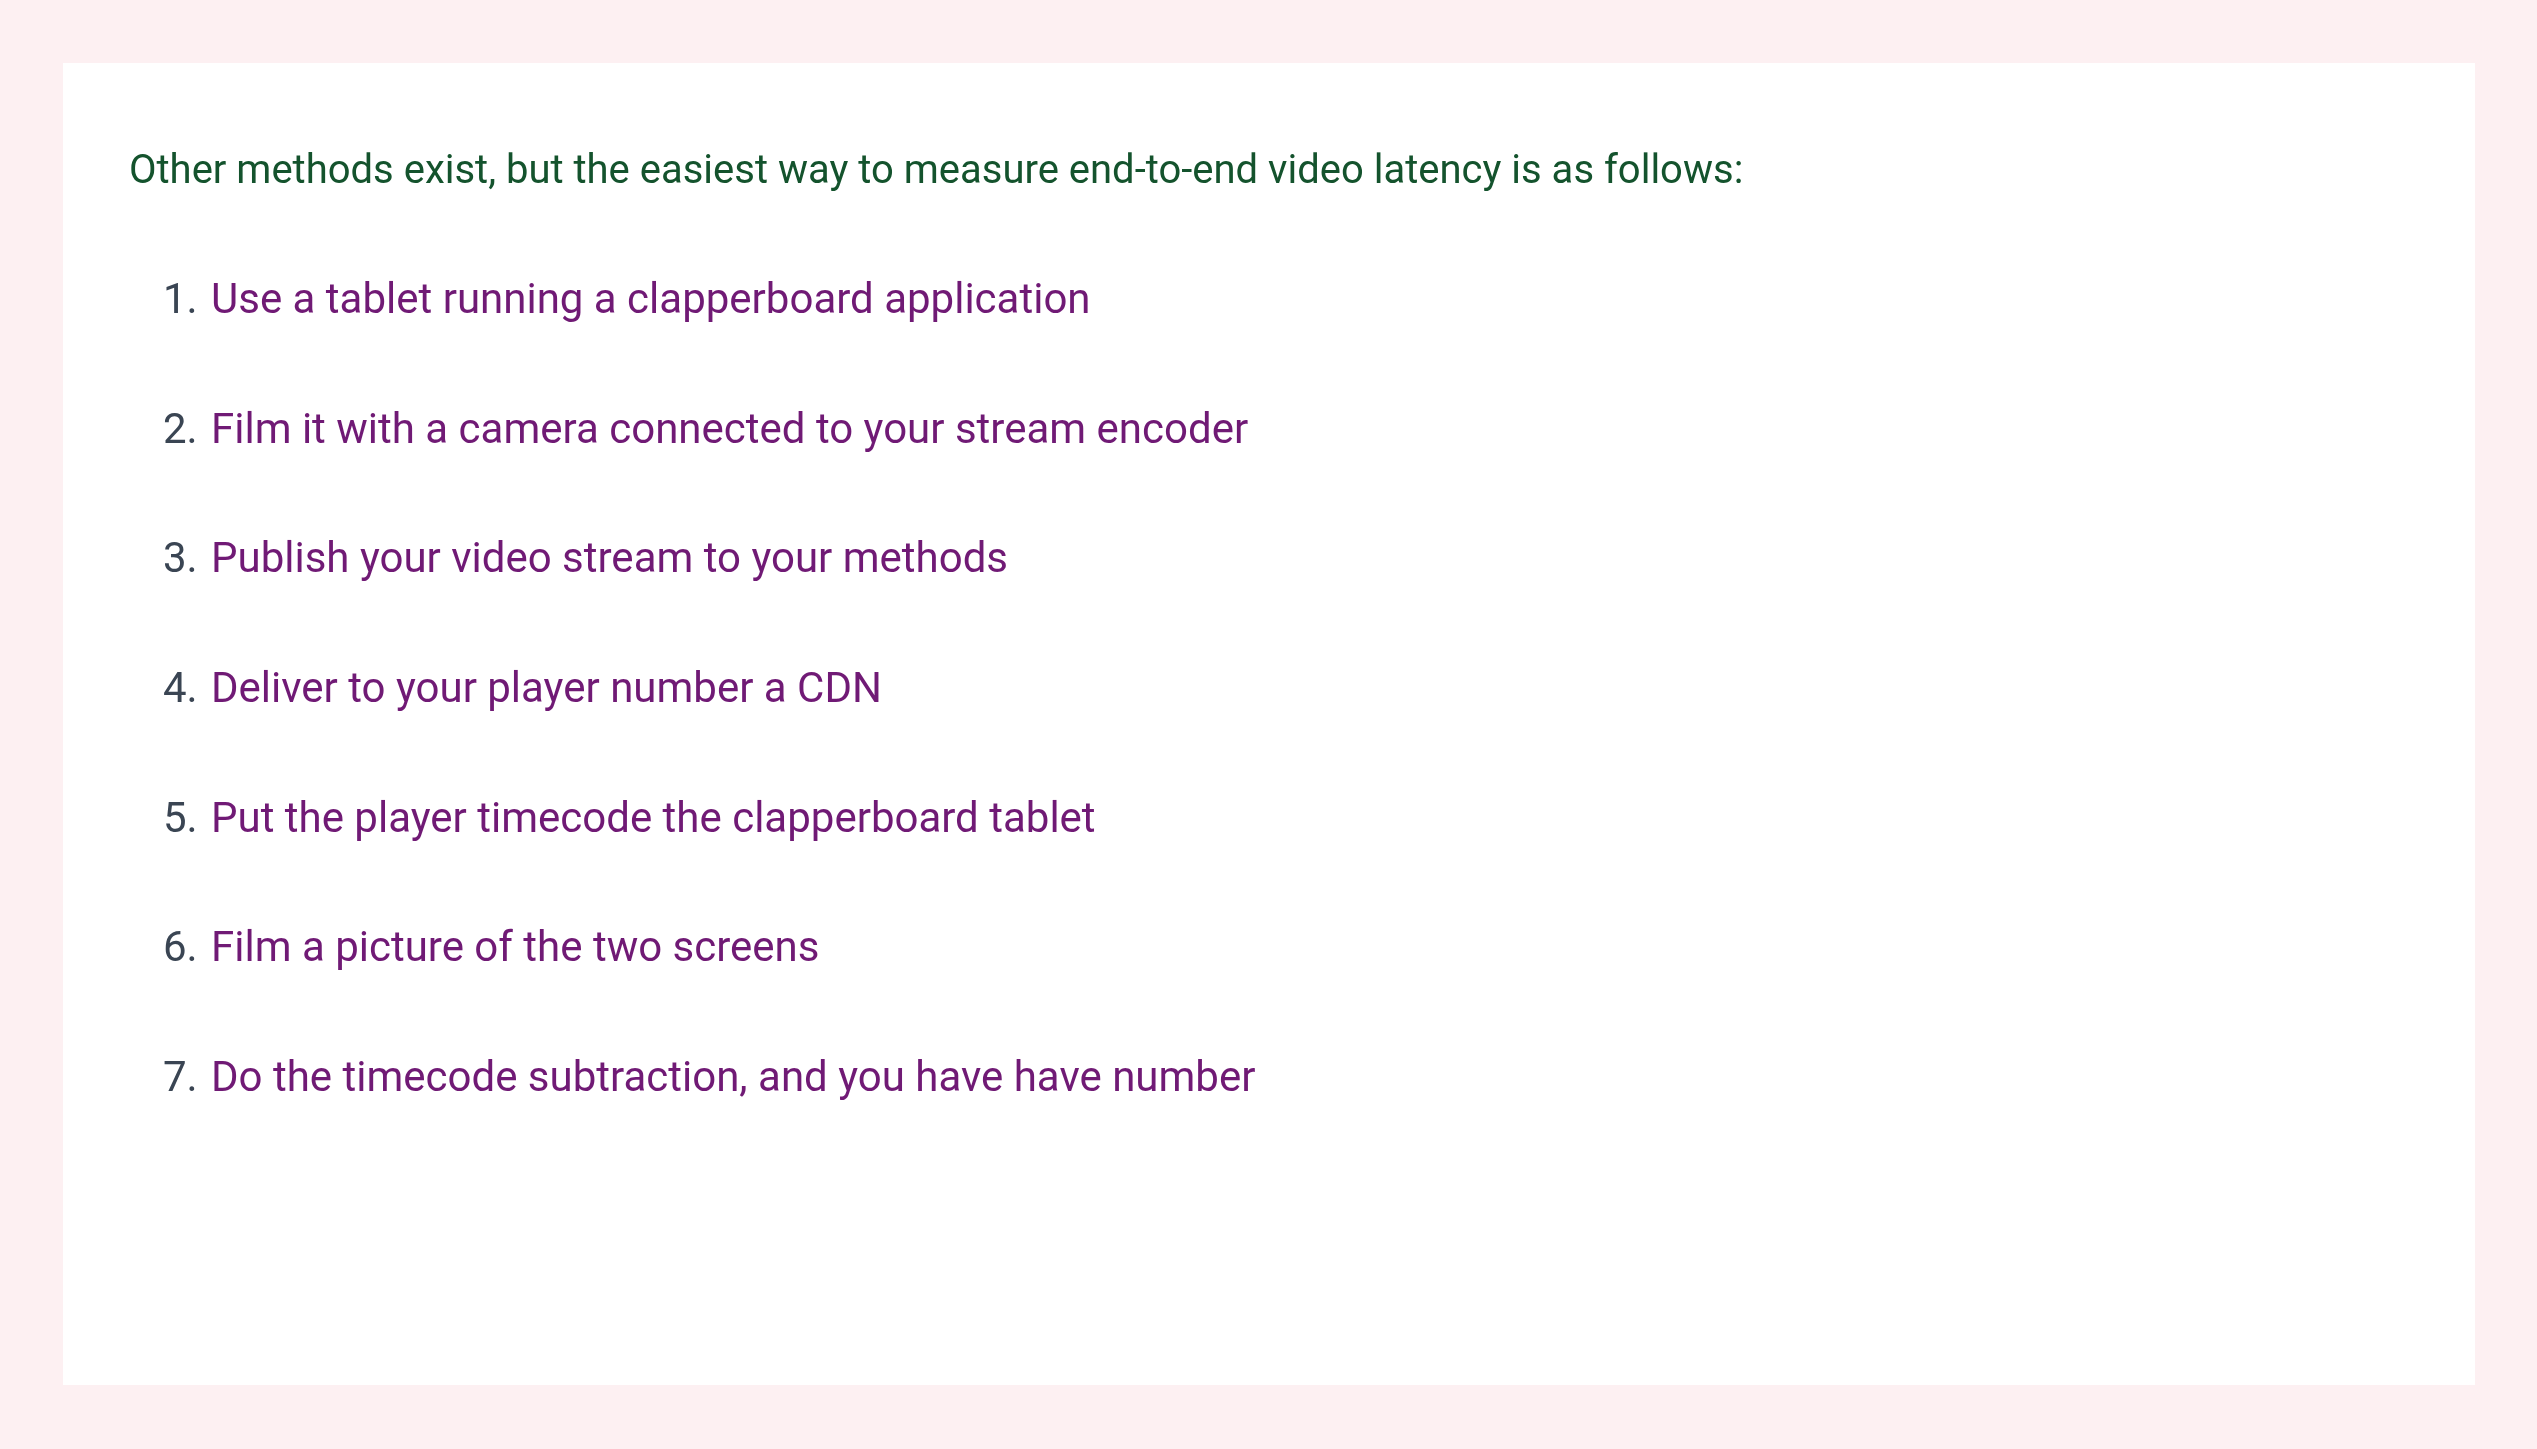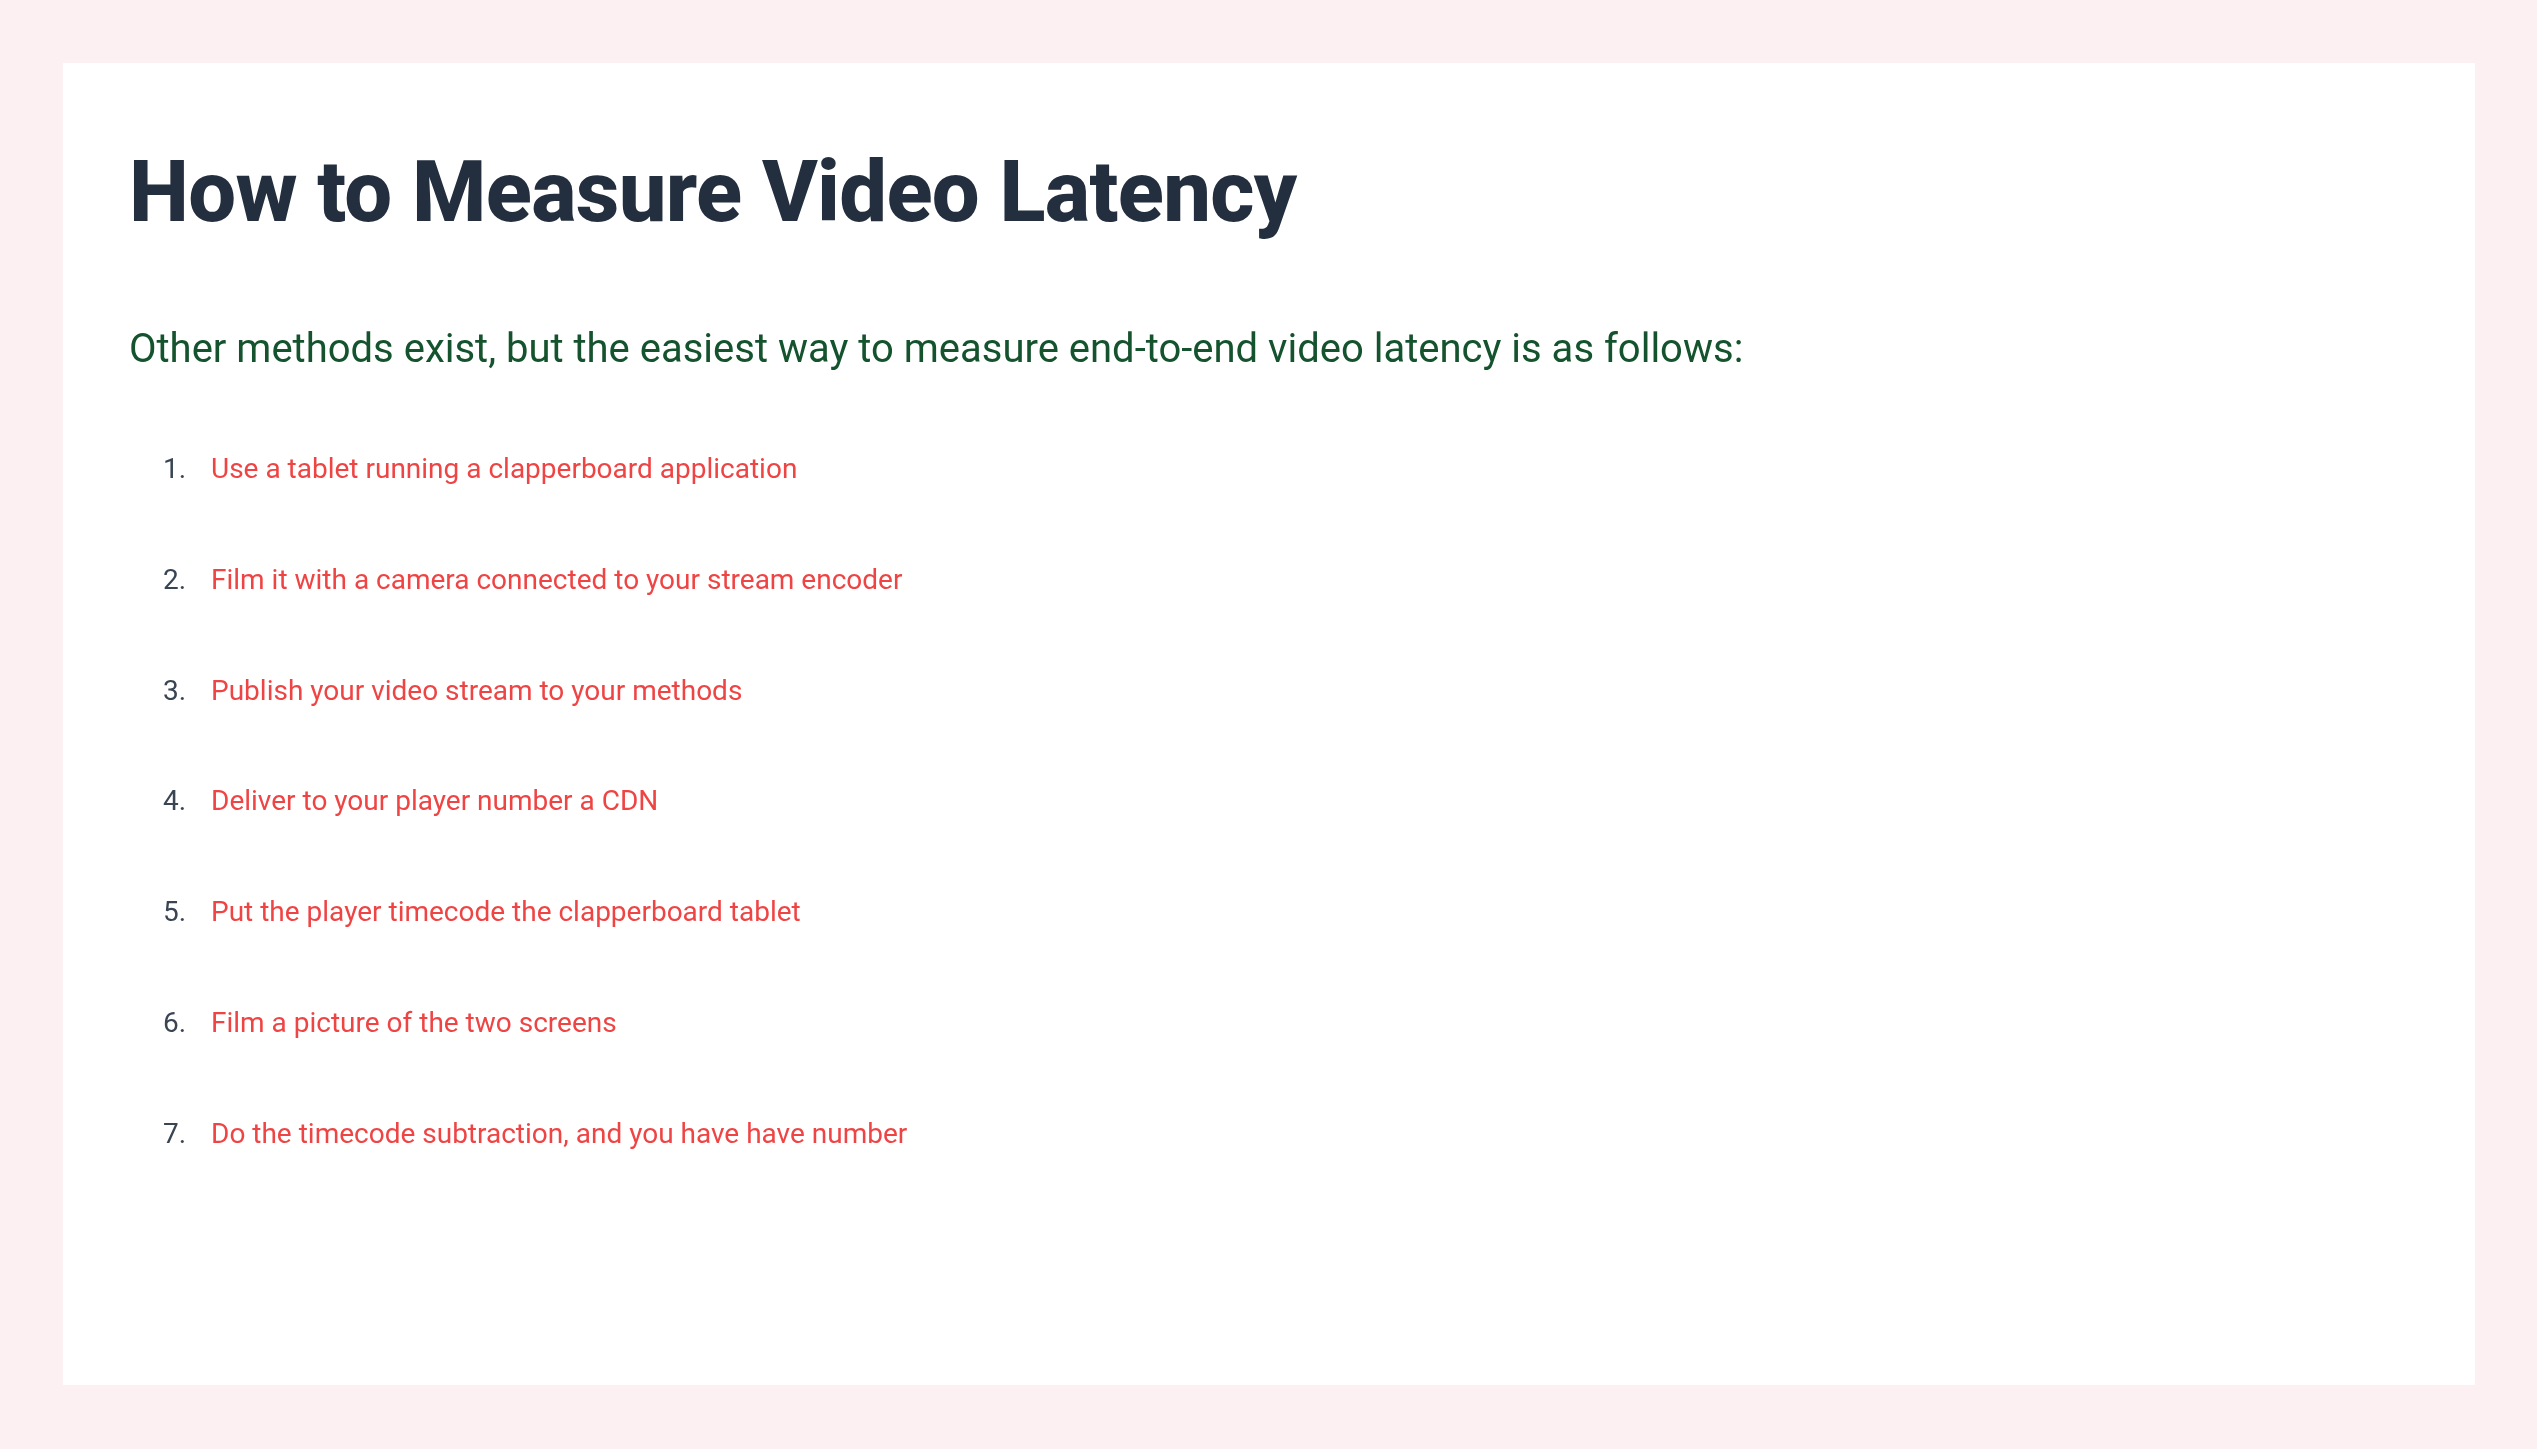"How to Measure Video Latency" h1.title { html: <h1>How to Measure Video Latency</h1> -> none }
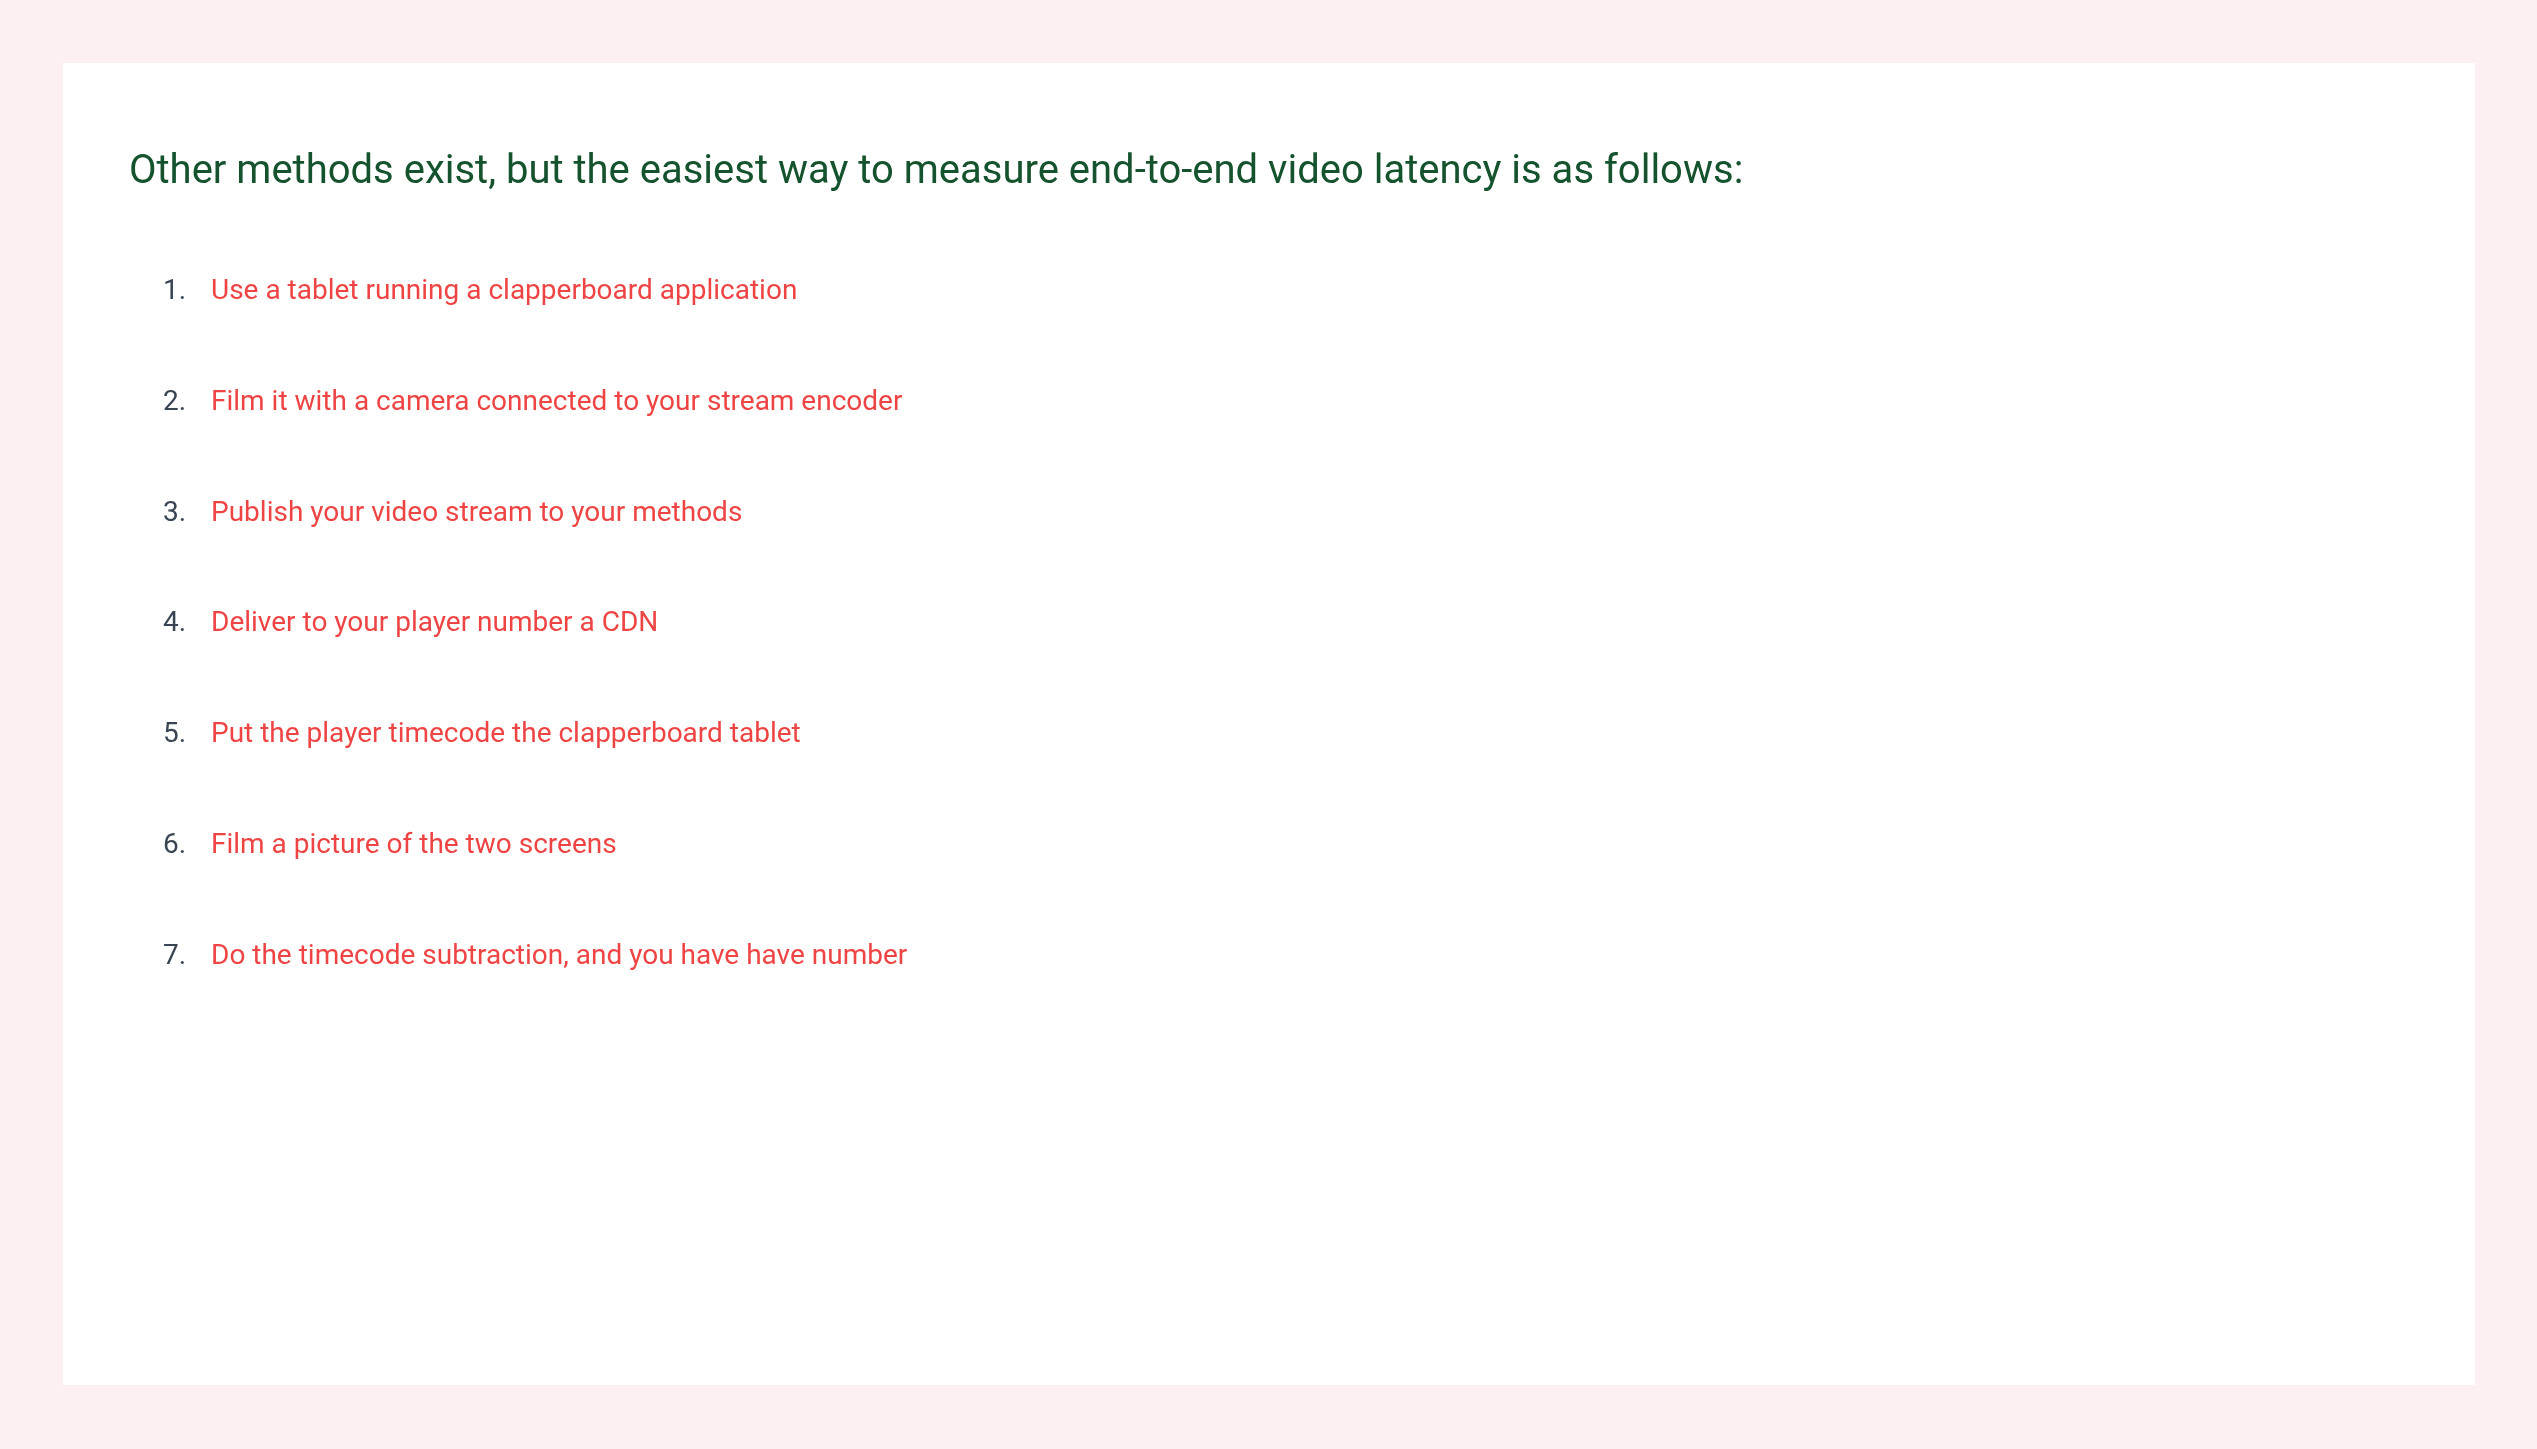"Use a tablet running a" .steps li { color: #ef4444 -> #701a75; font-size: 28px -> 42px }
